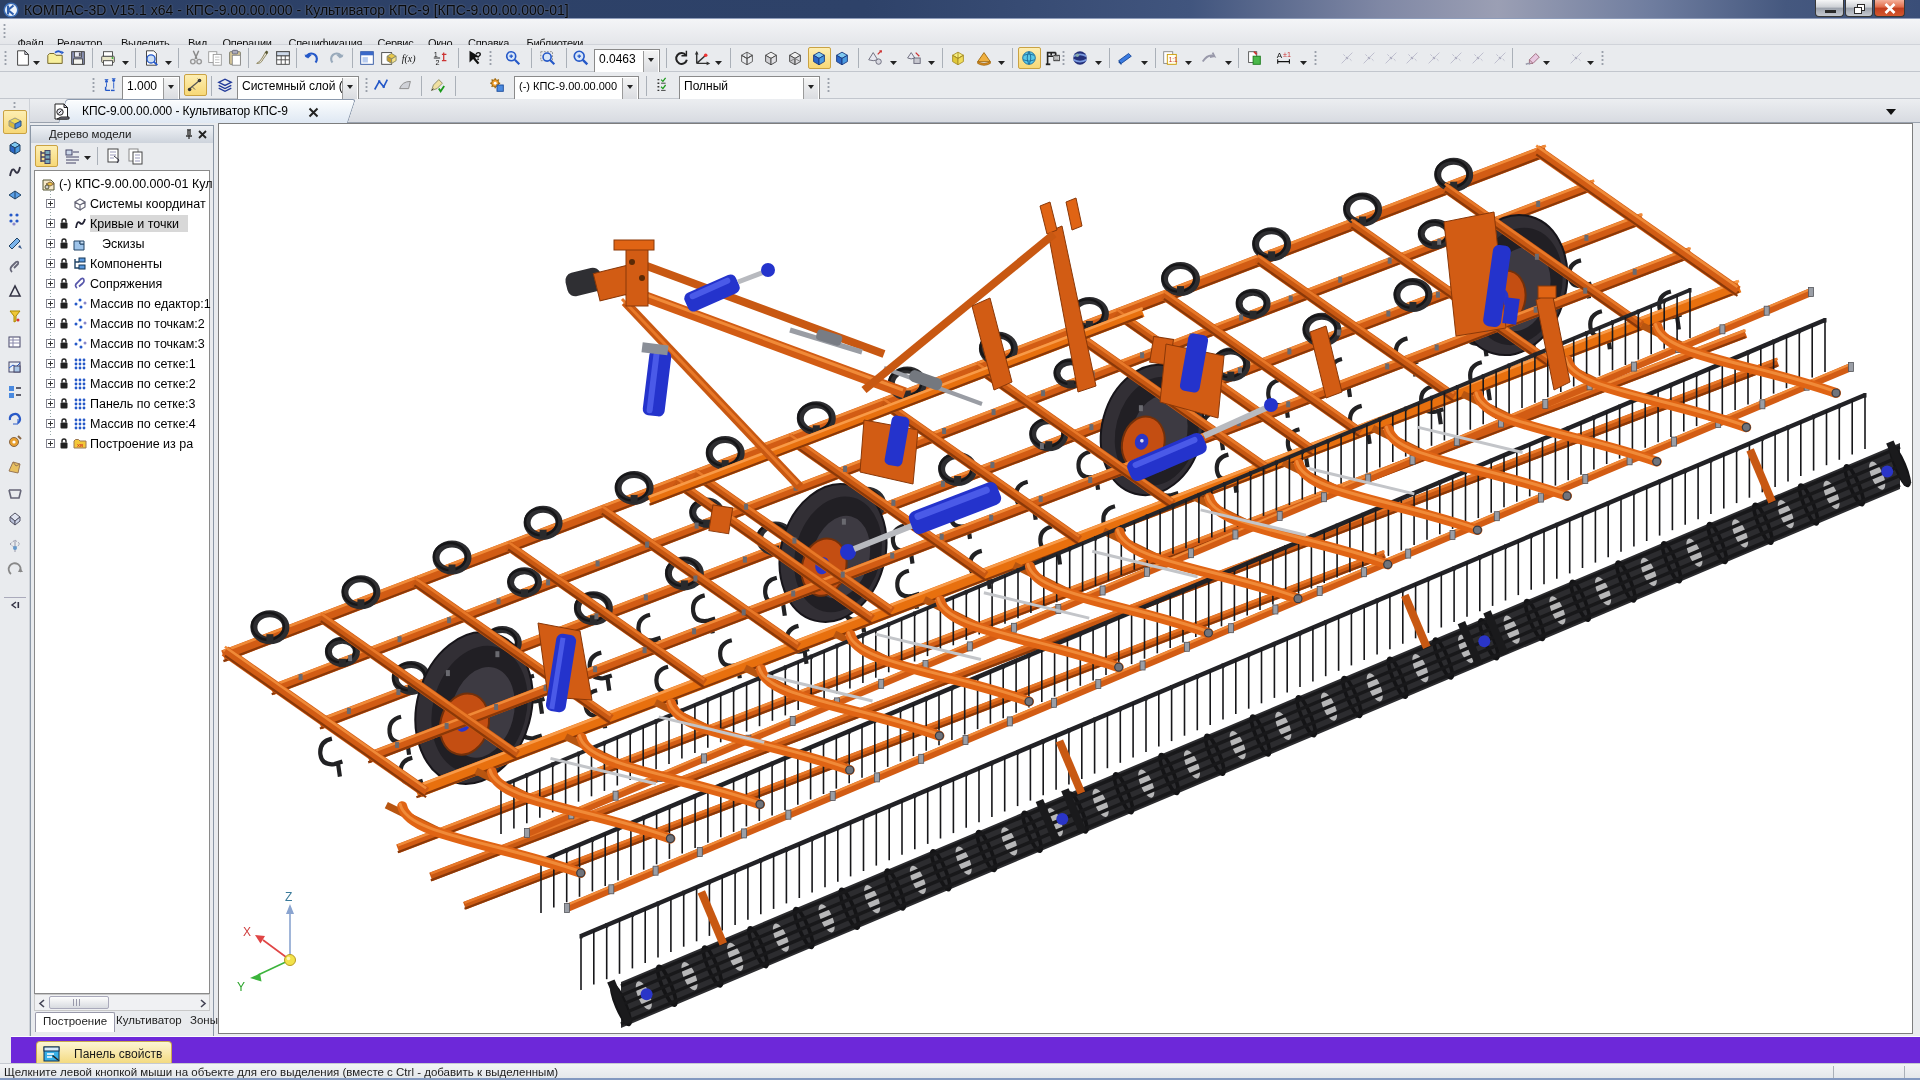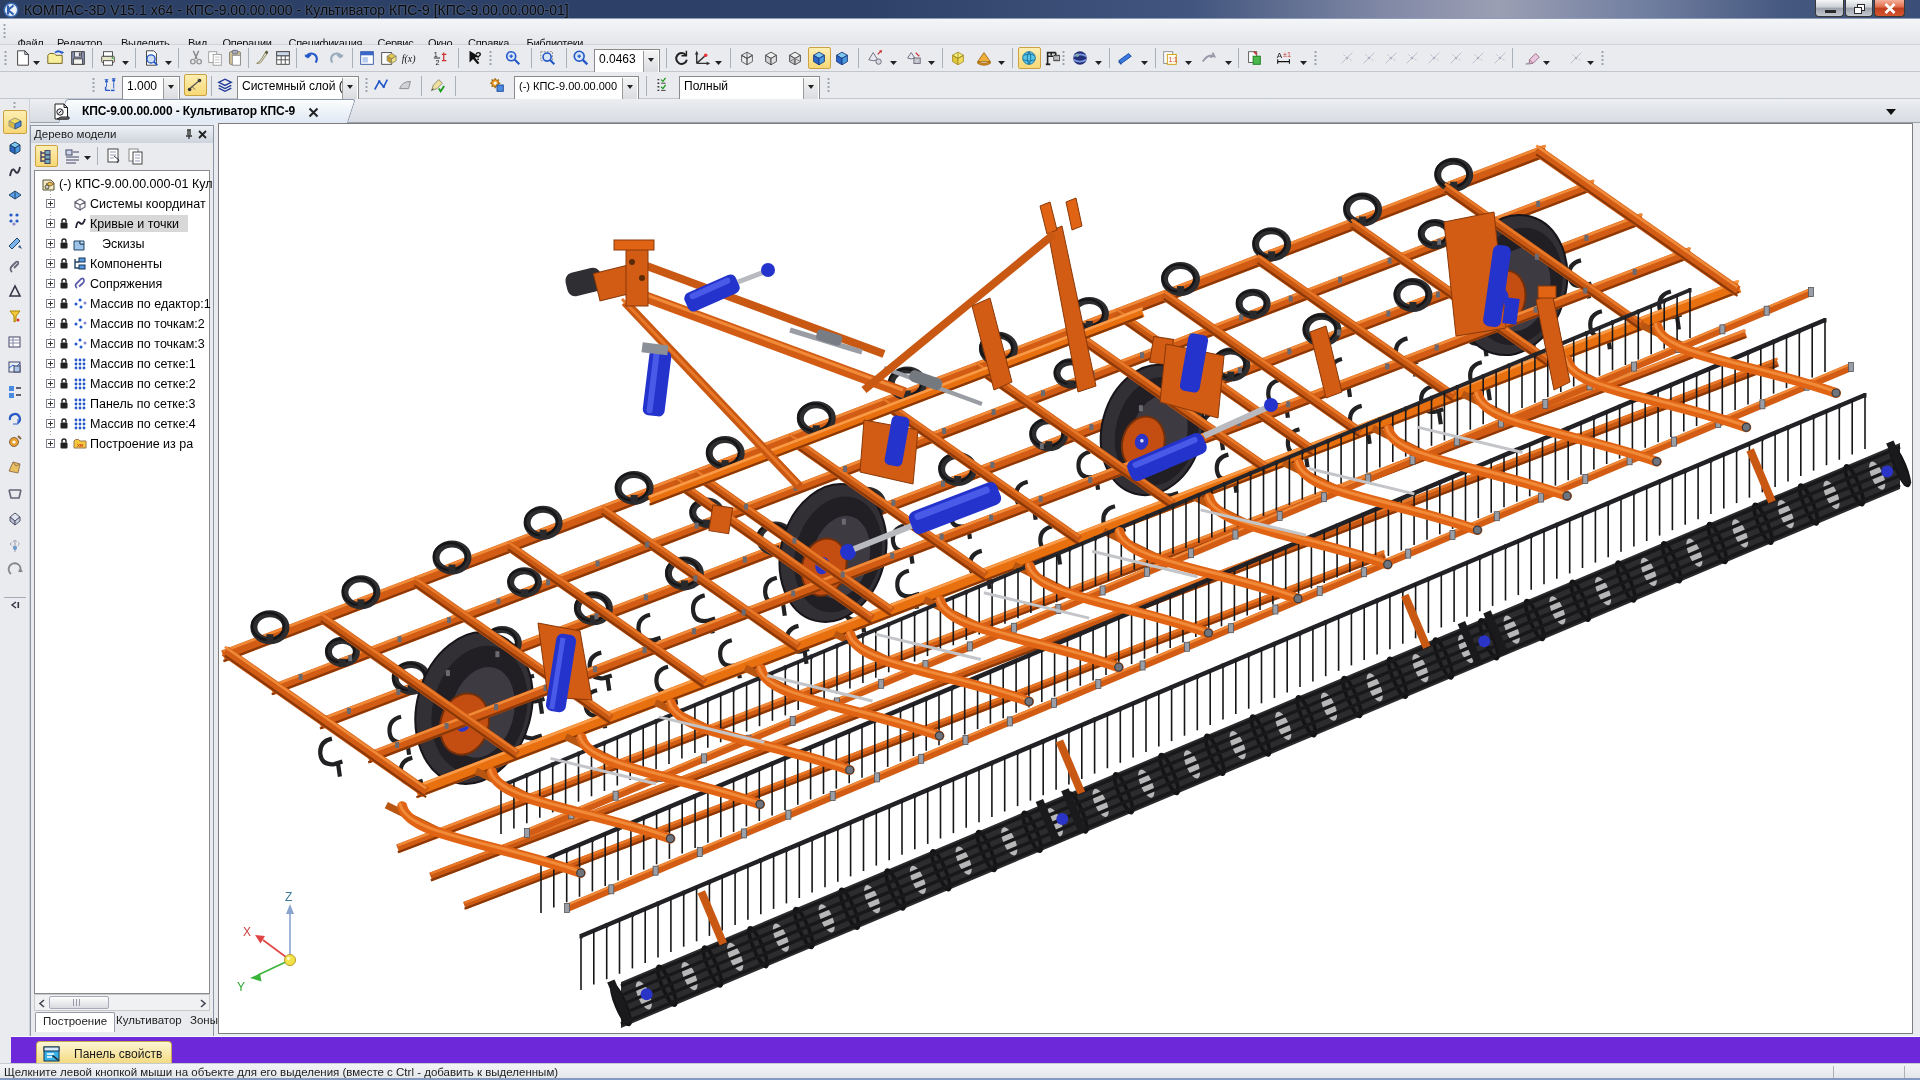"КПС-9.00.00.000 - Культиватор КПС-9" div.abs { font-weight: bold -> normal }
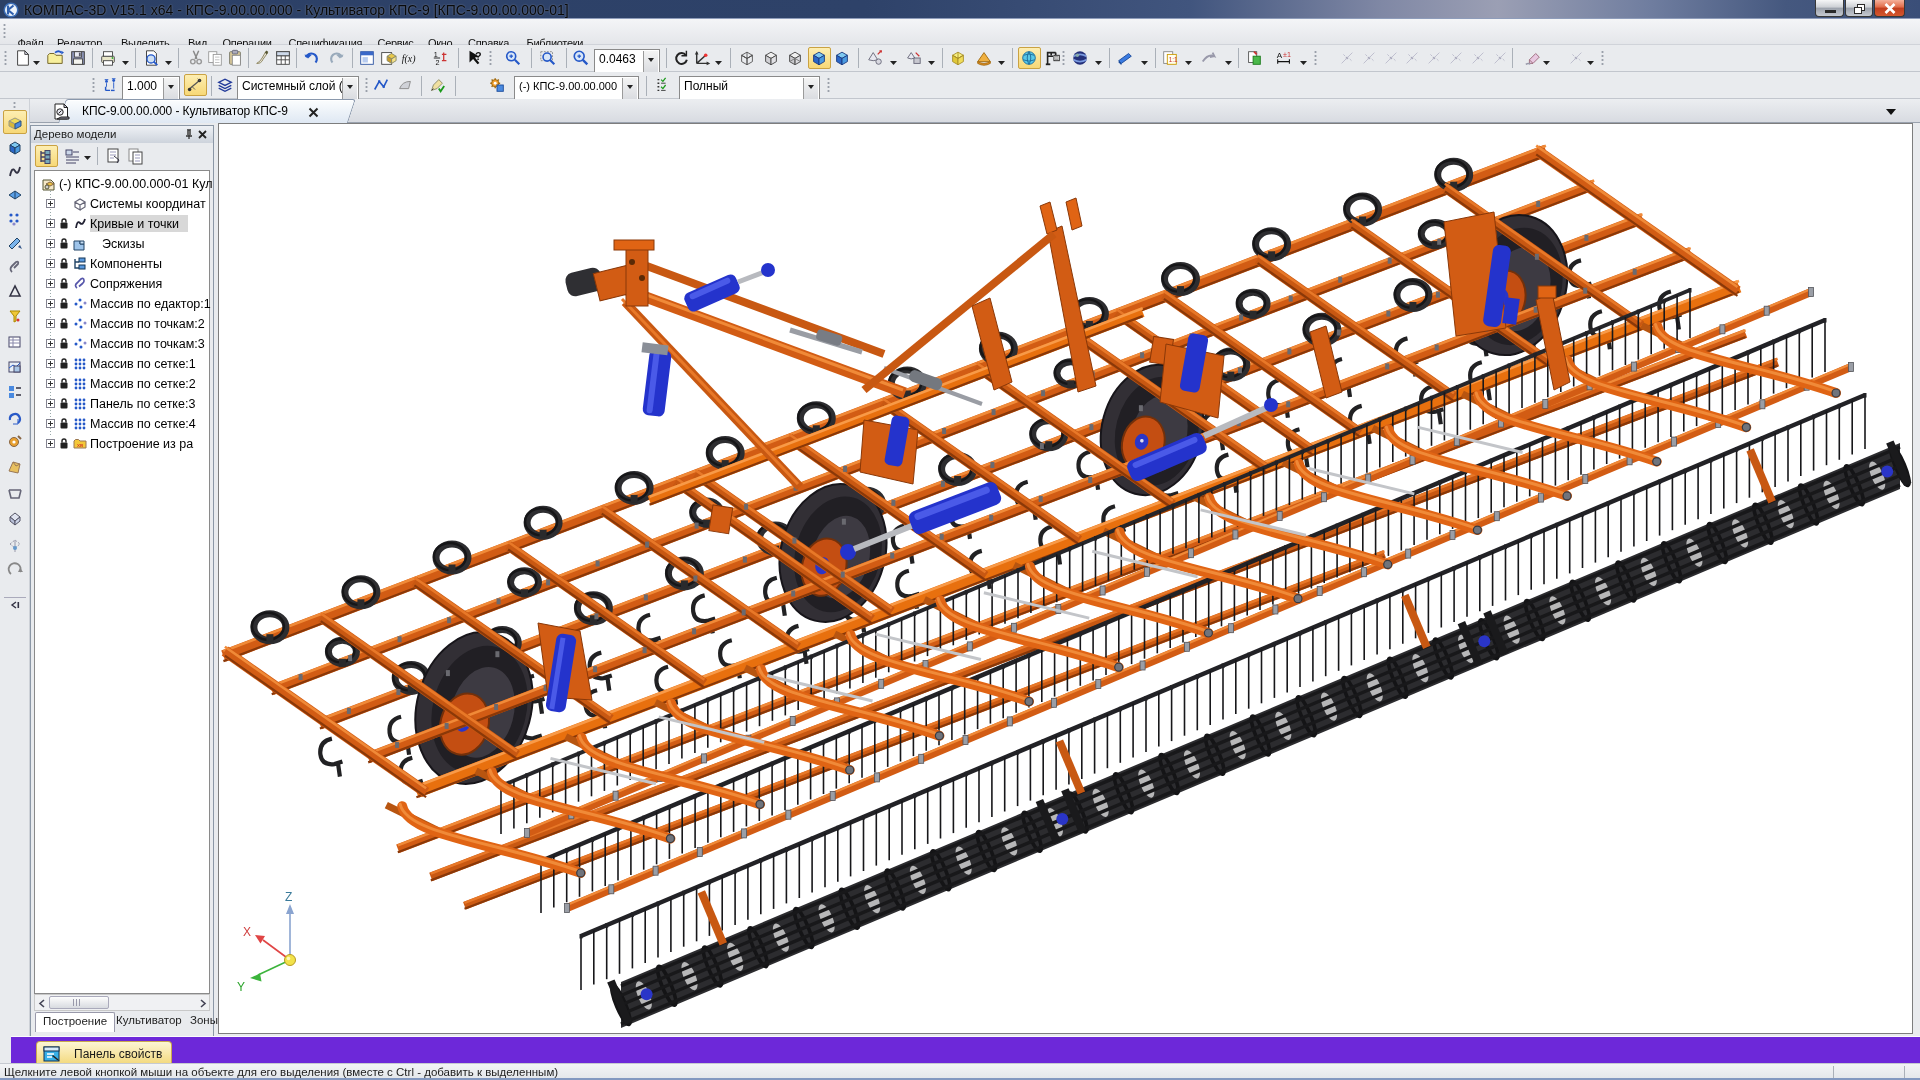"Дерево модели" span { left: 3px -> 18px }
